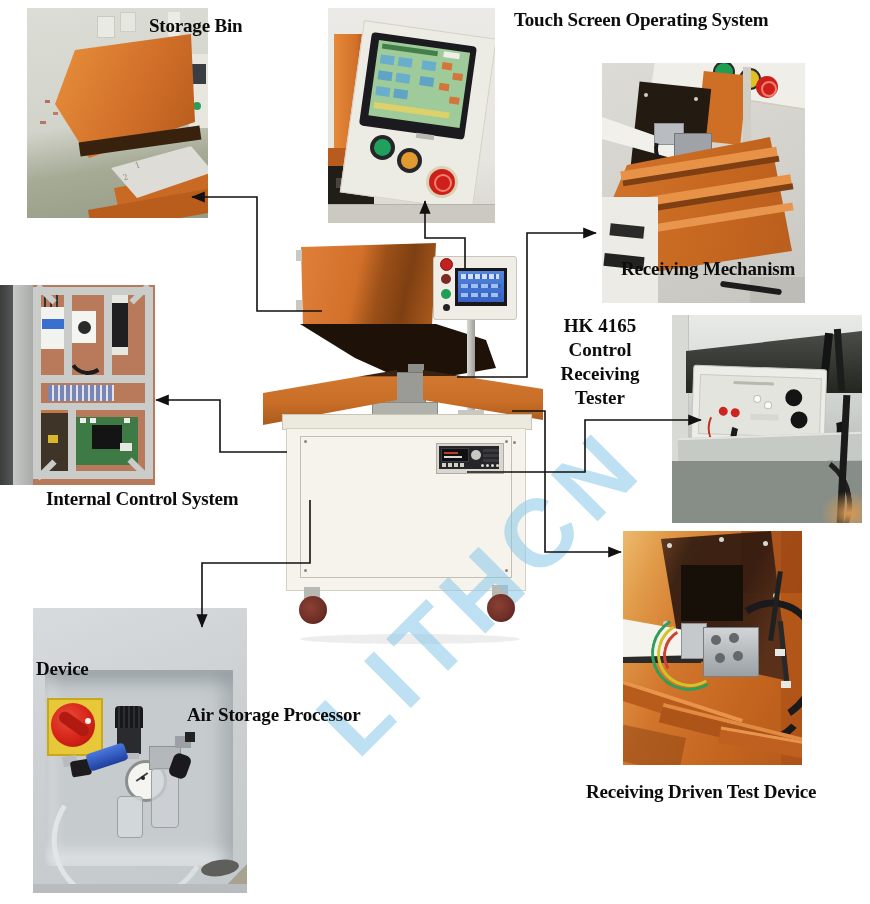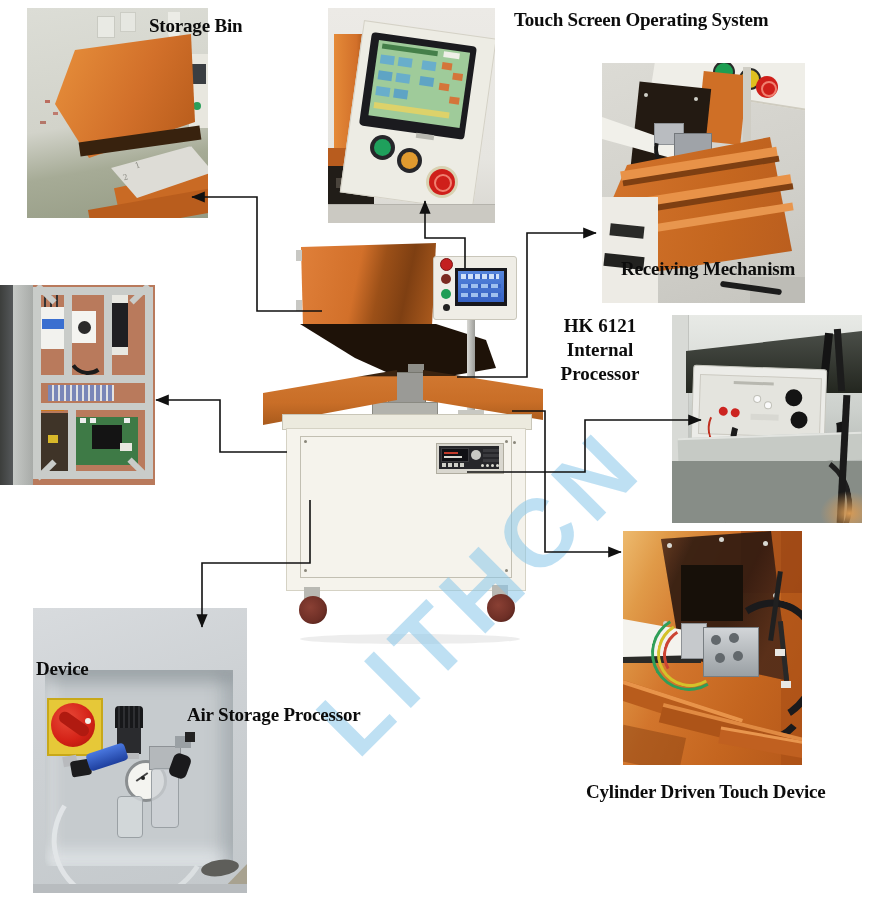"HK 6121" div { text: 6121 -> 4165 }
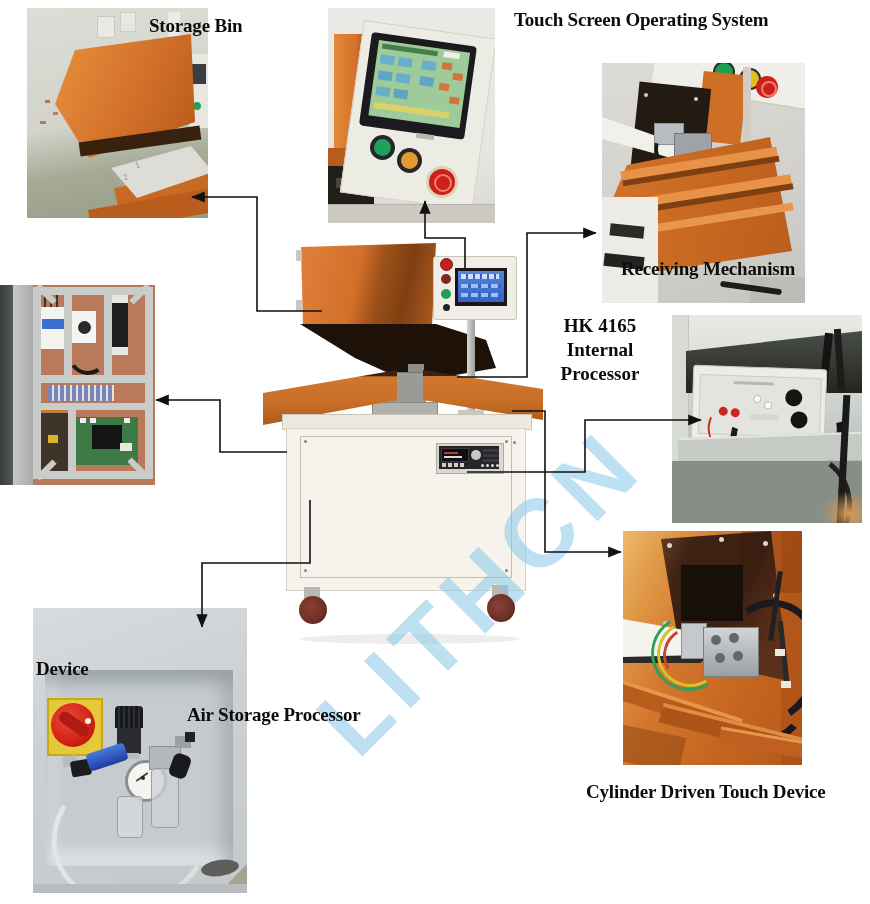"Internal" div { text: Internal -> Control }
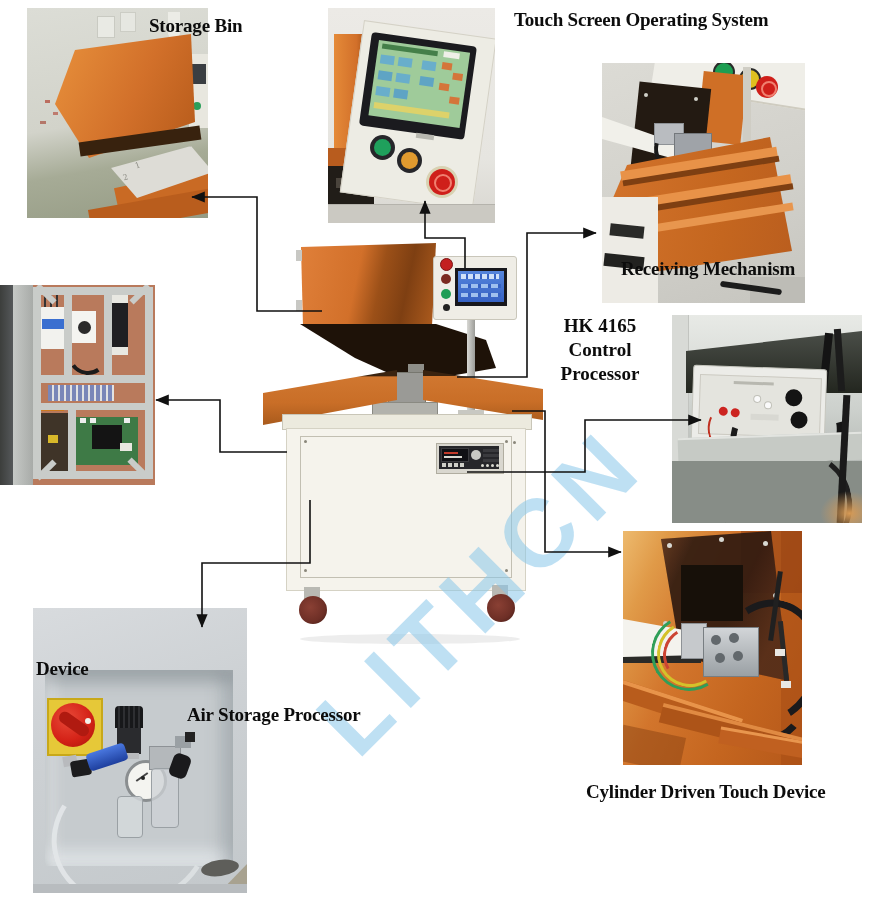"Processor" div { text: Processor -> Receiving }
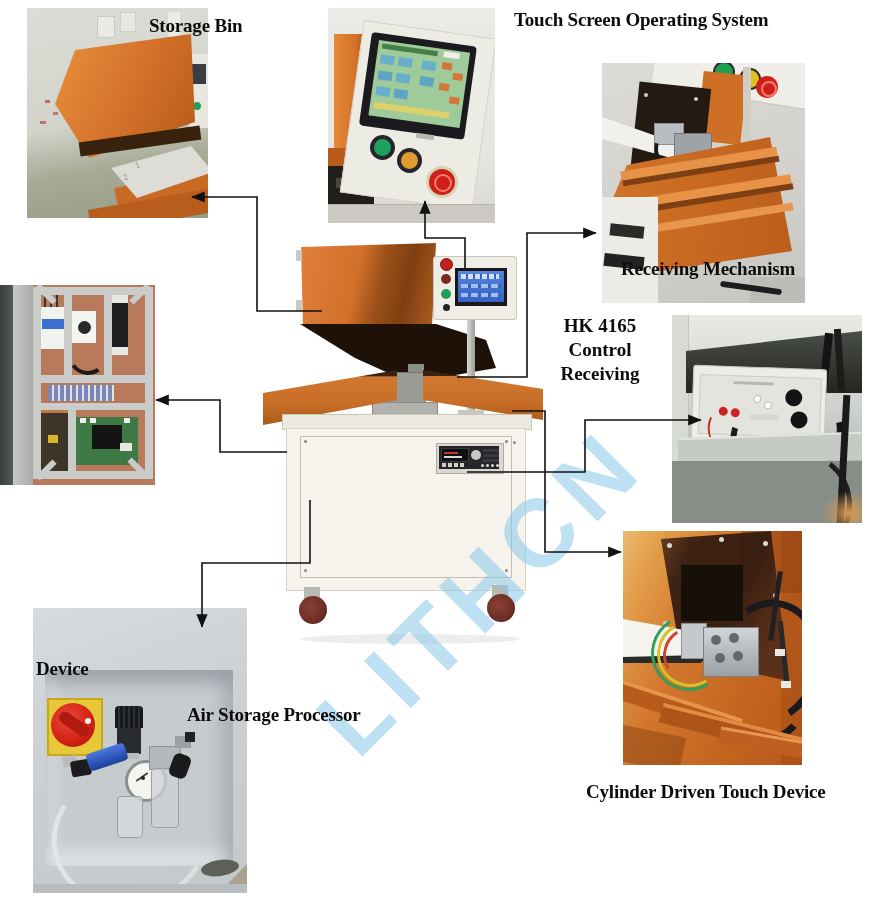"Tester" div { html: none -> <div>Tester</div> }
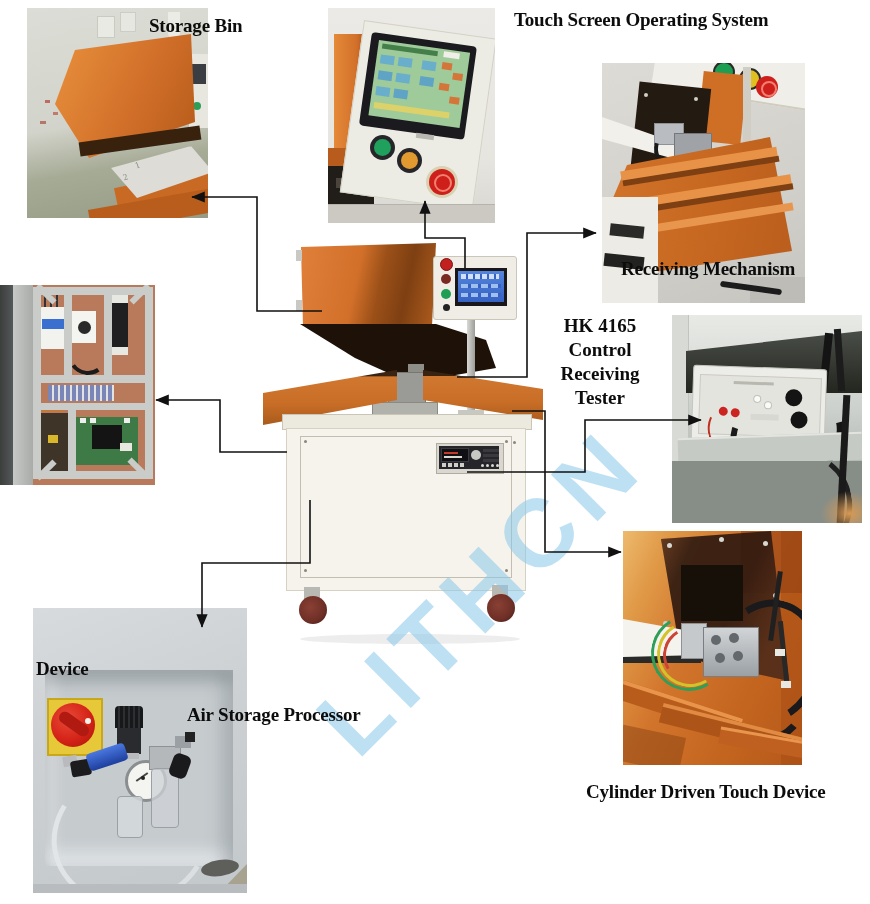"Internal Control System" div.lbl { html: none -> <div>Internal Control System</div> }
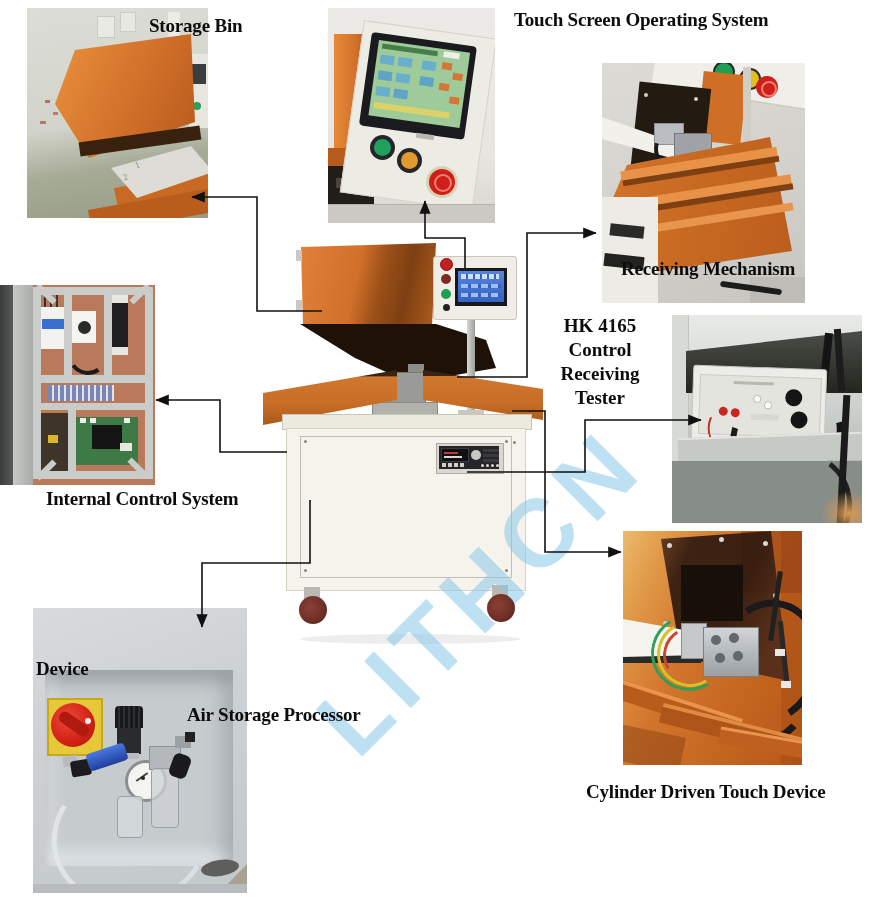"Cylinder Driven Touch Device" div.lbl { text: Cylinder Driven Touch -> Receiving Driven Test }
